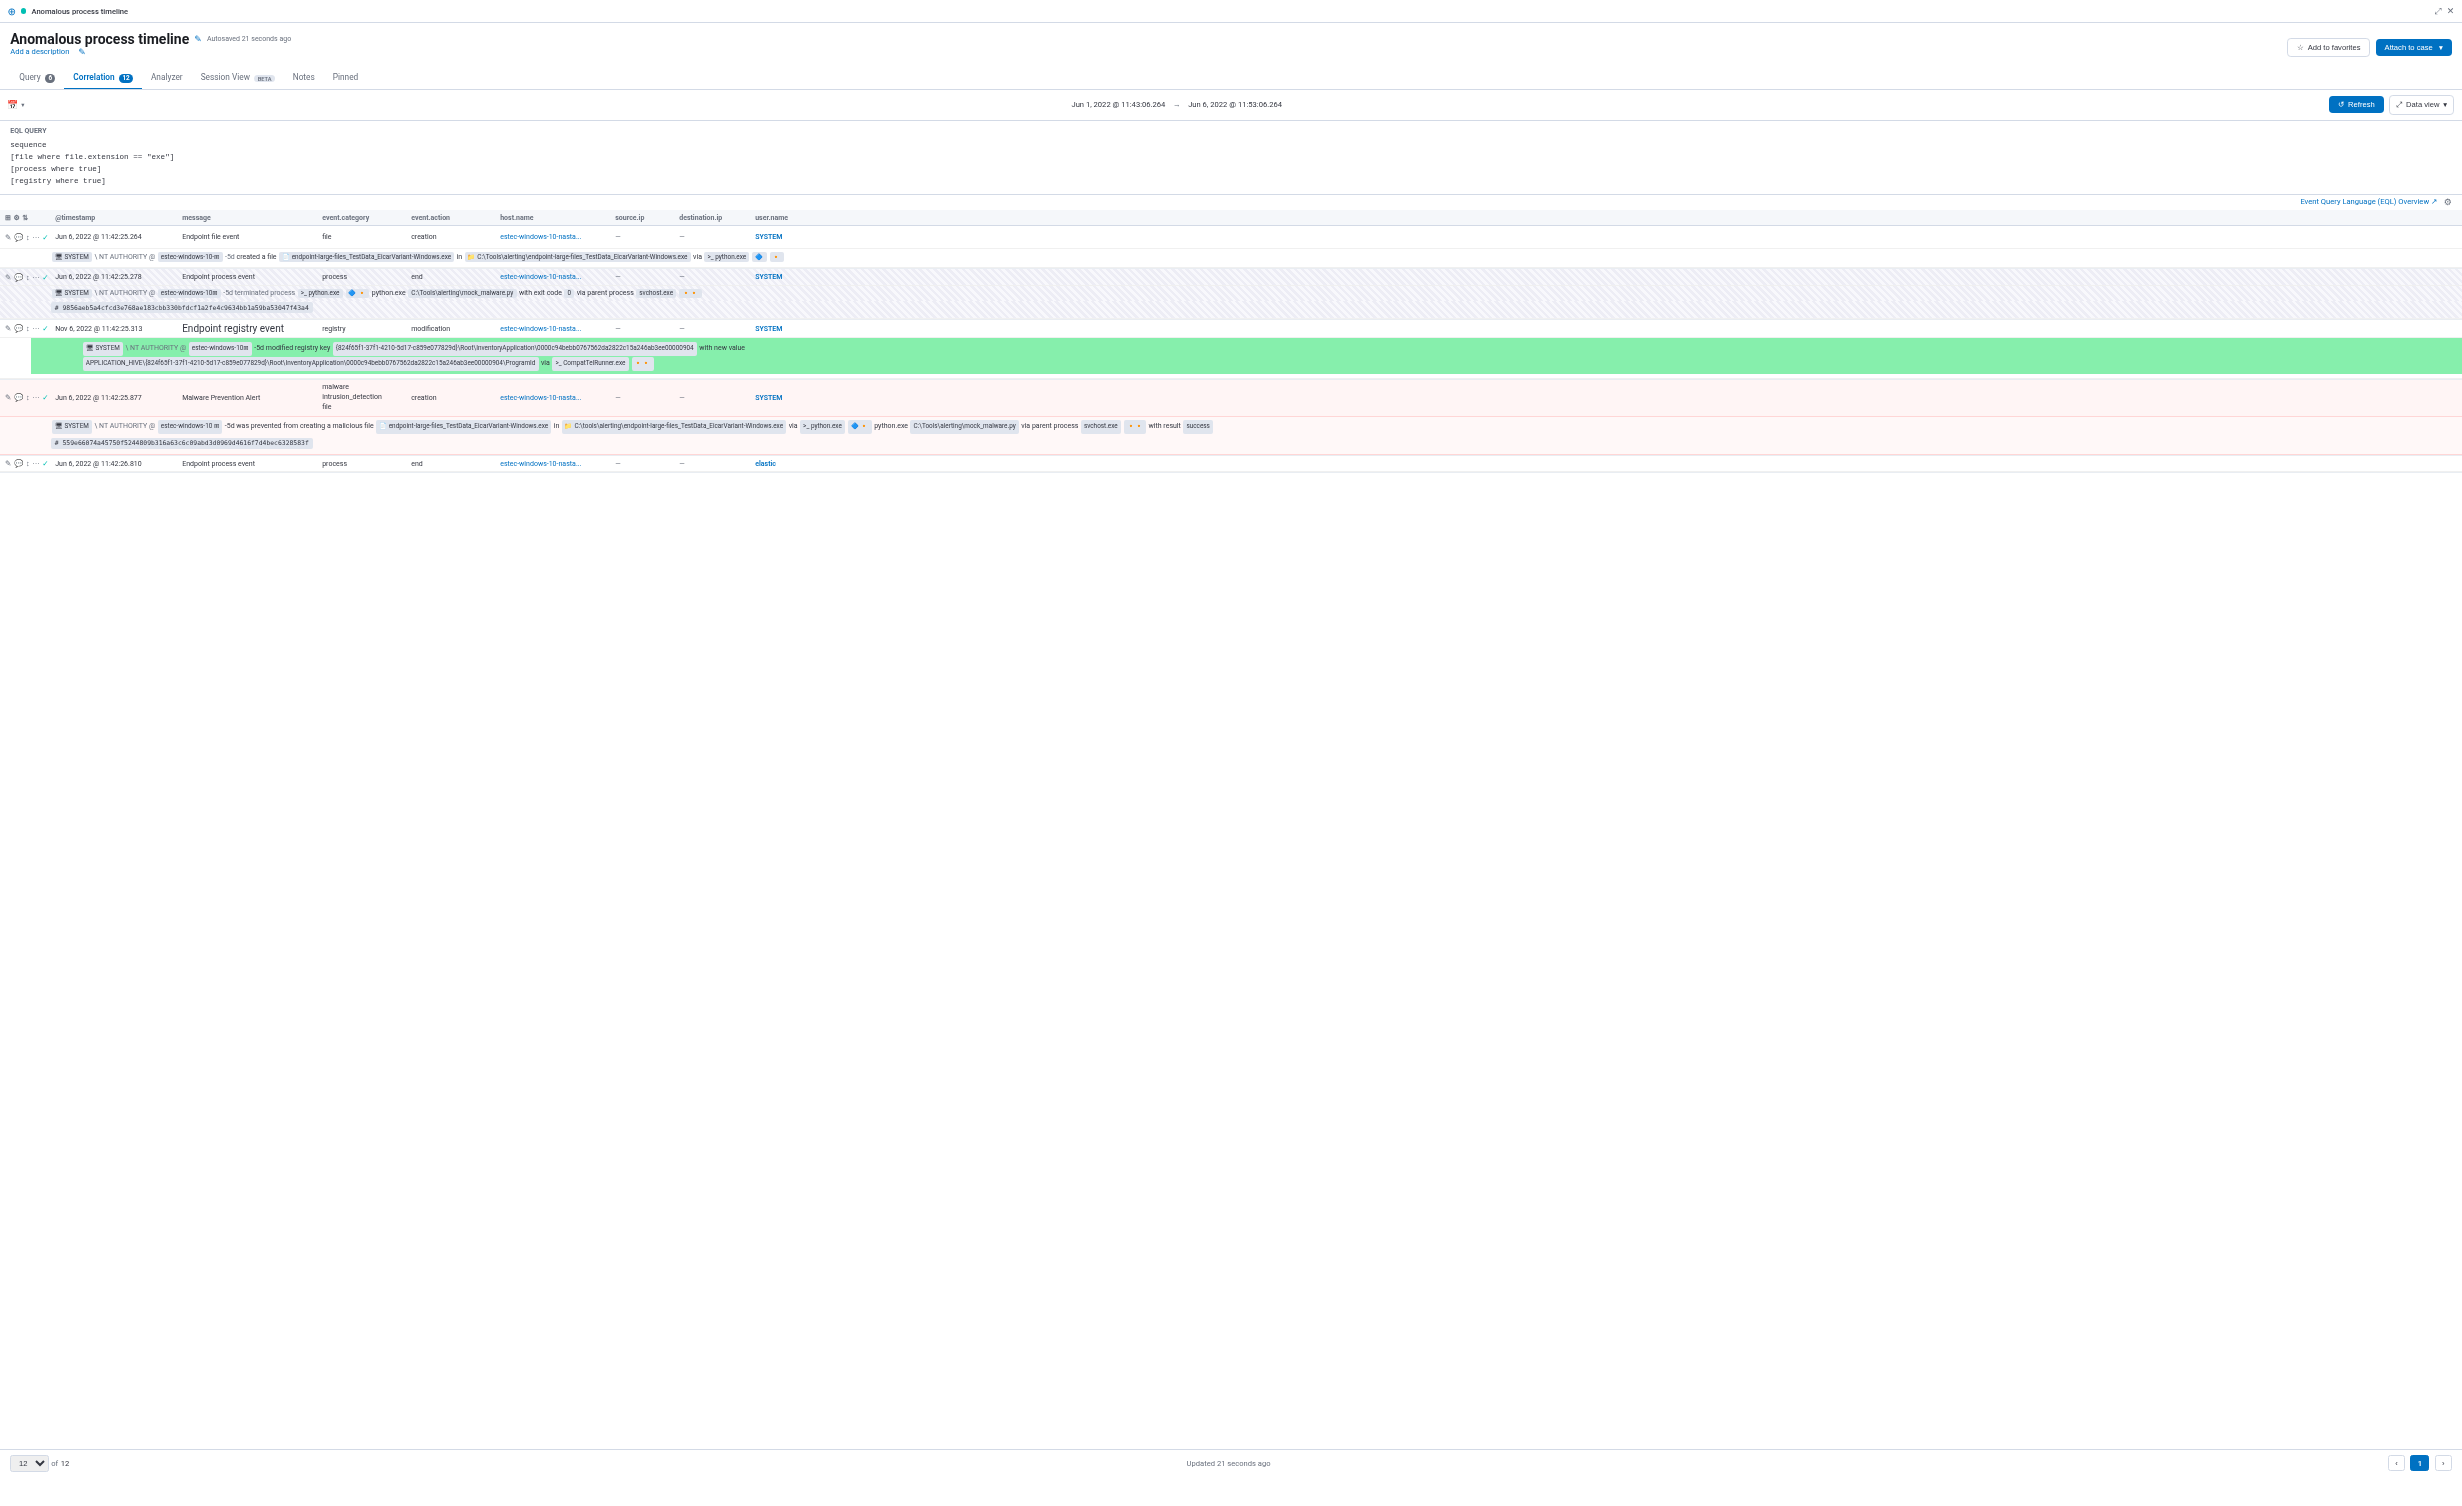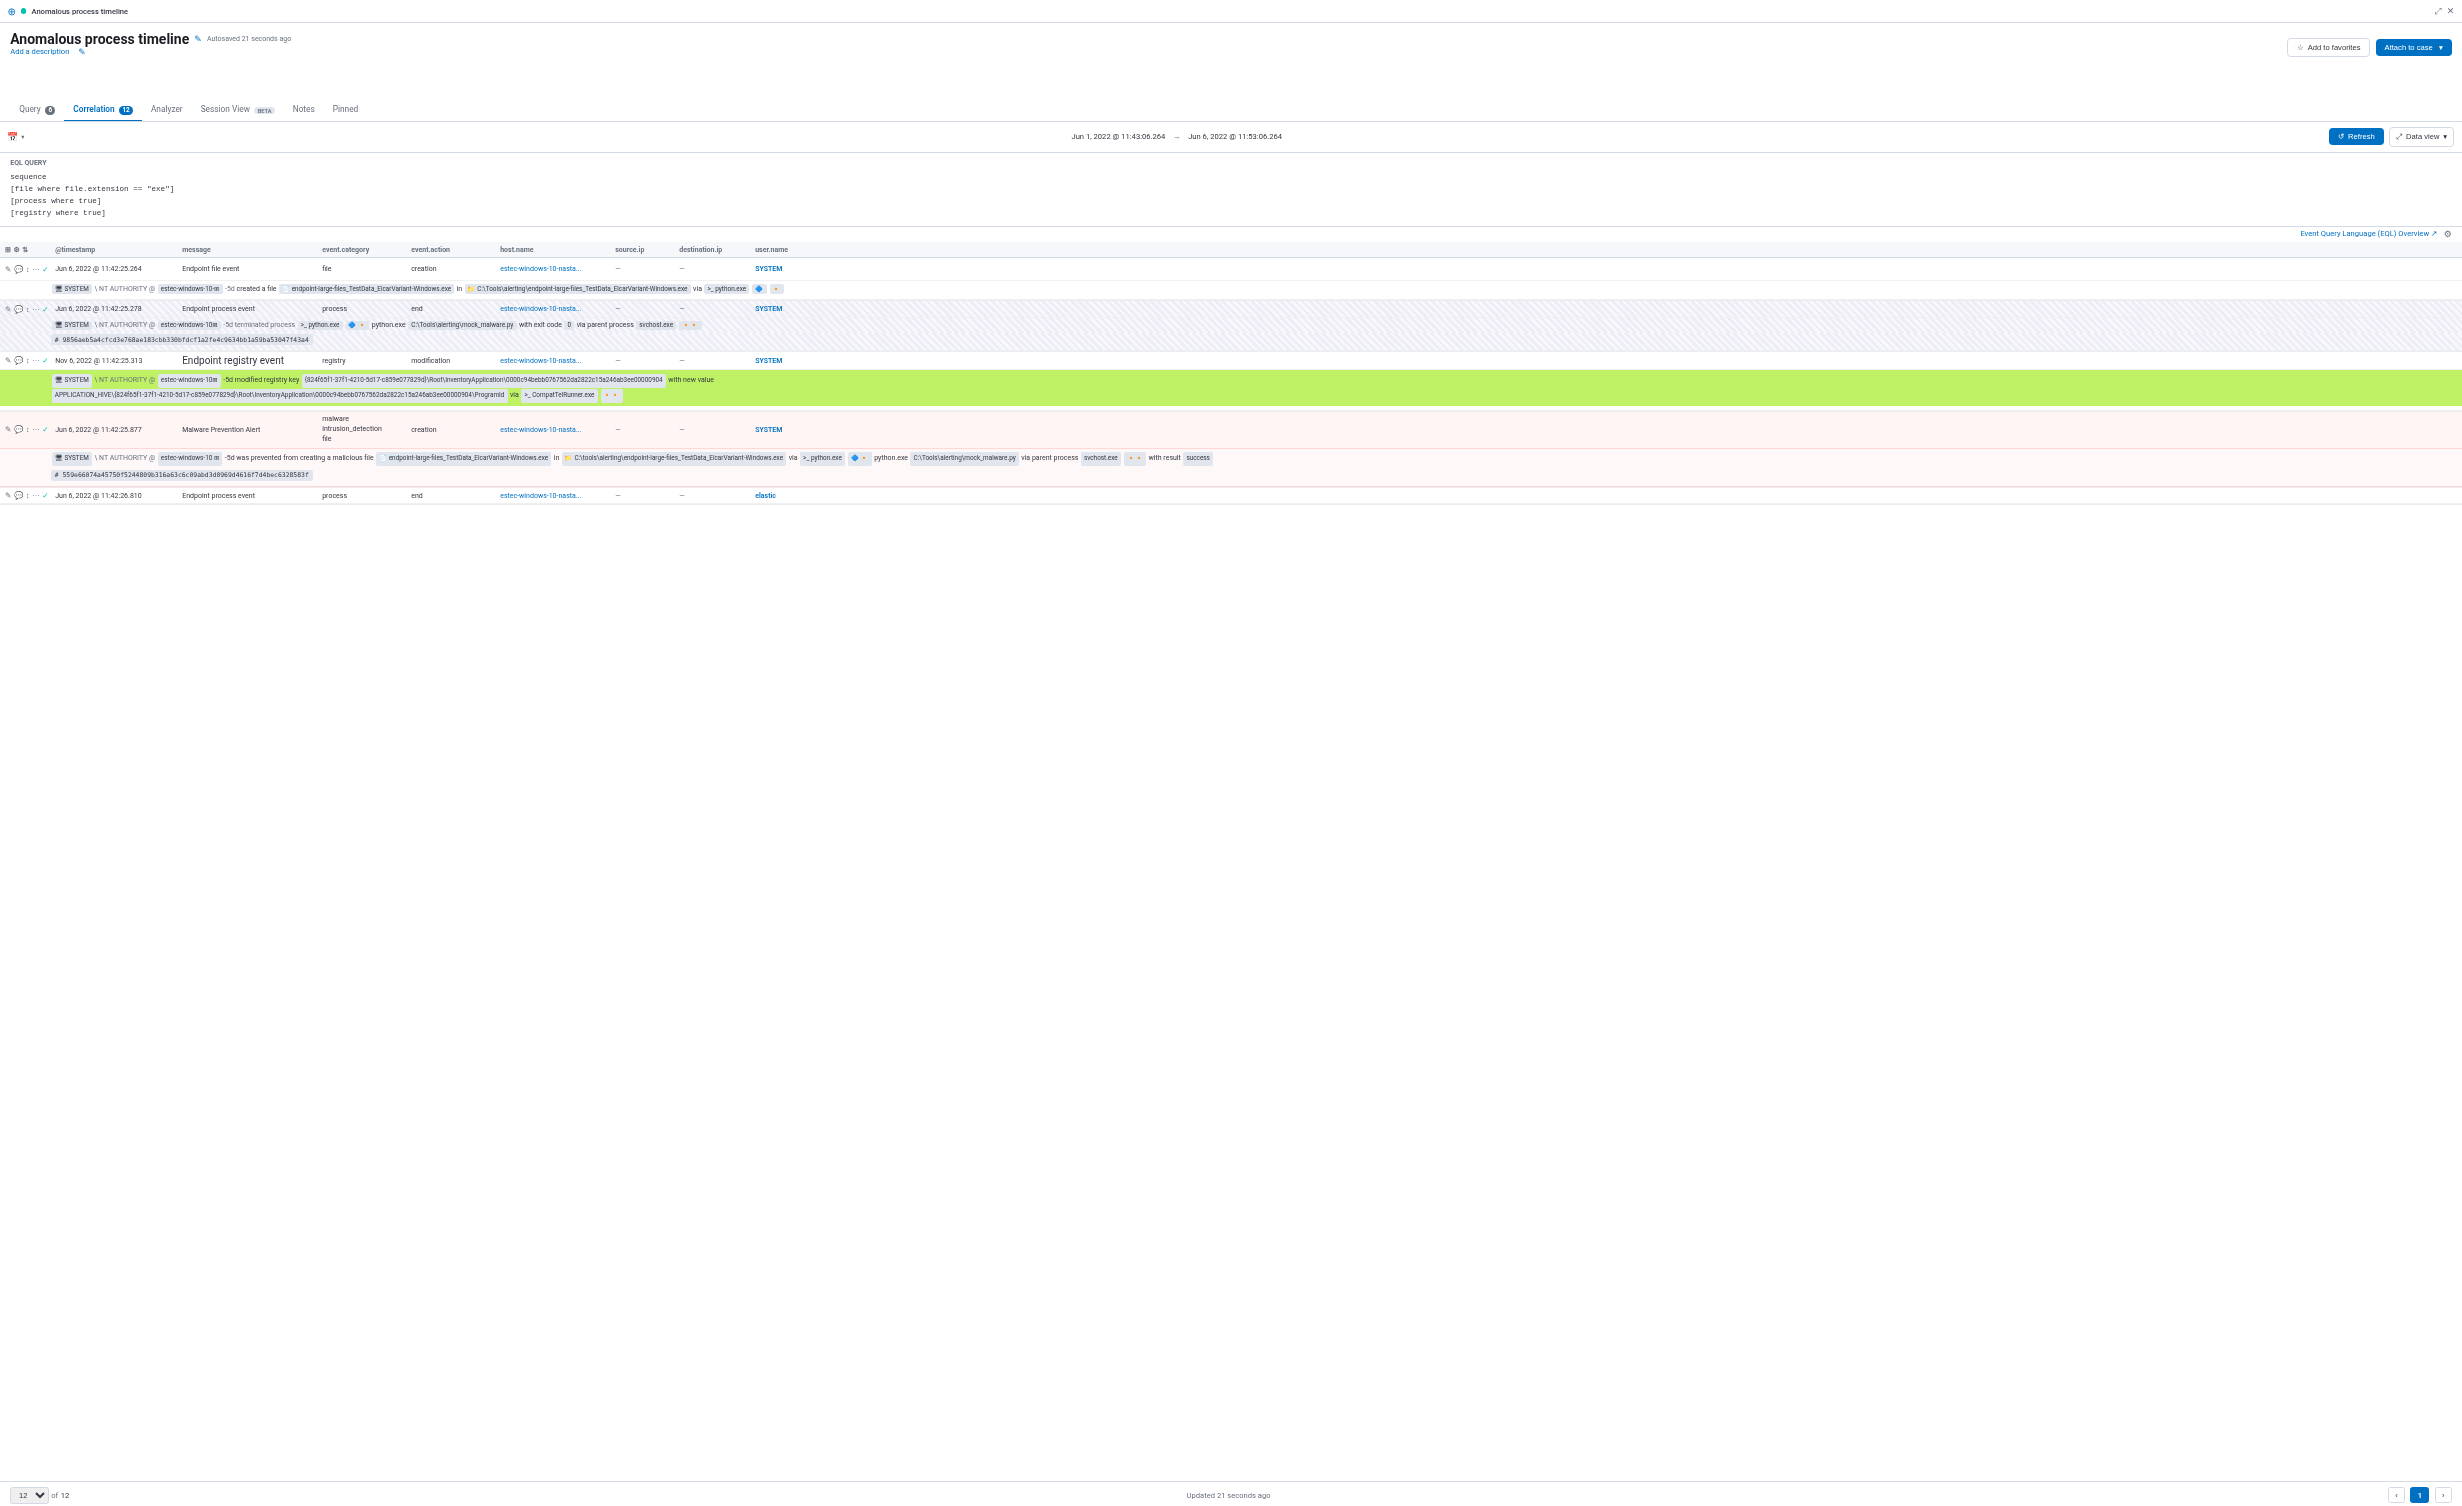"Query 6" .tab { margin-top: 32px -> none }
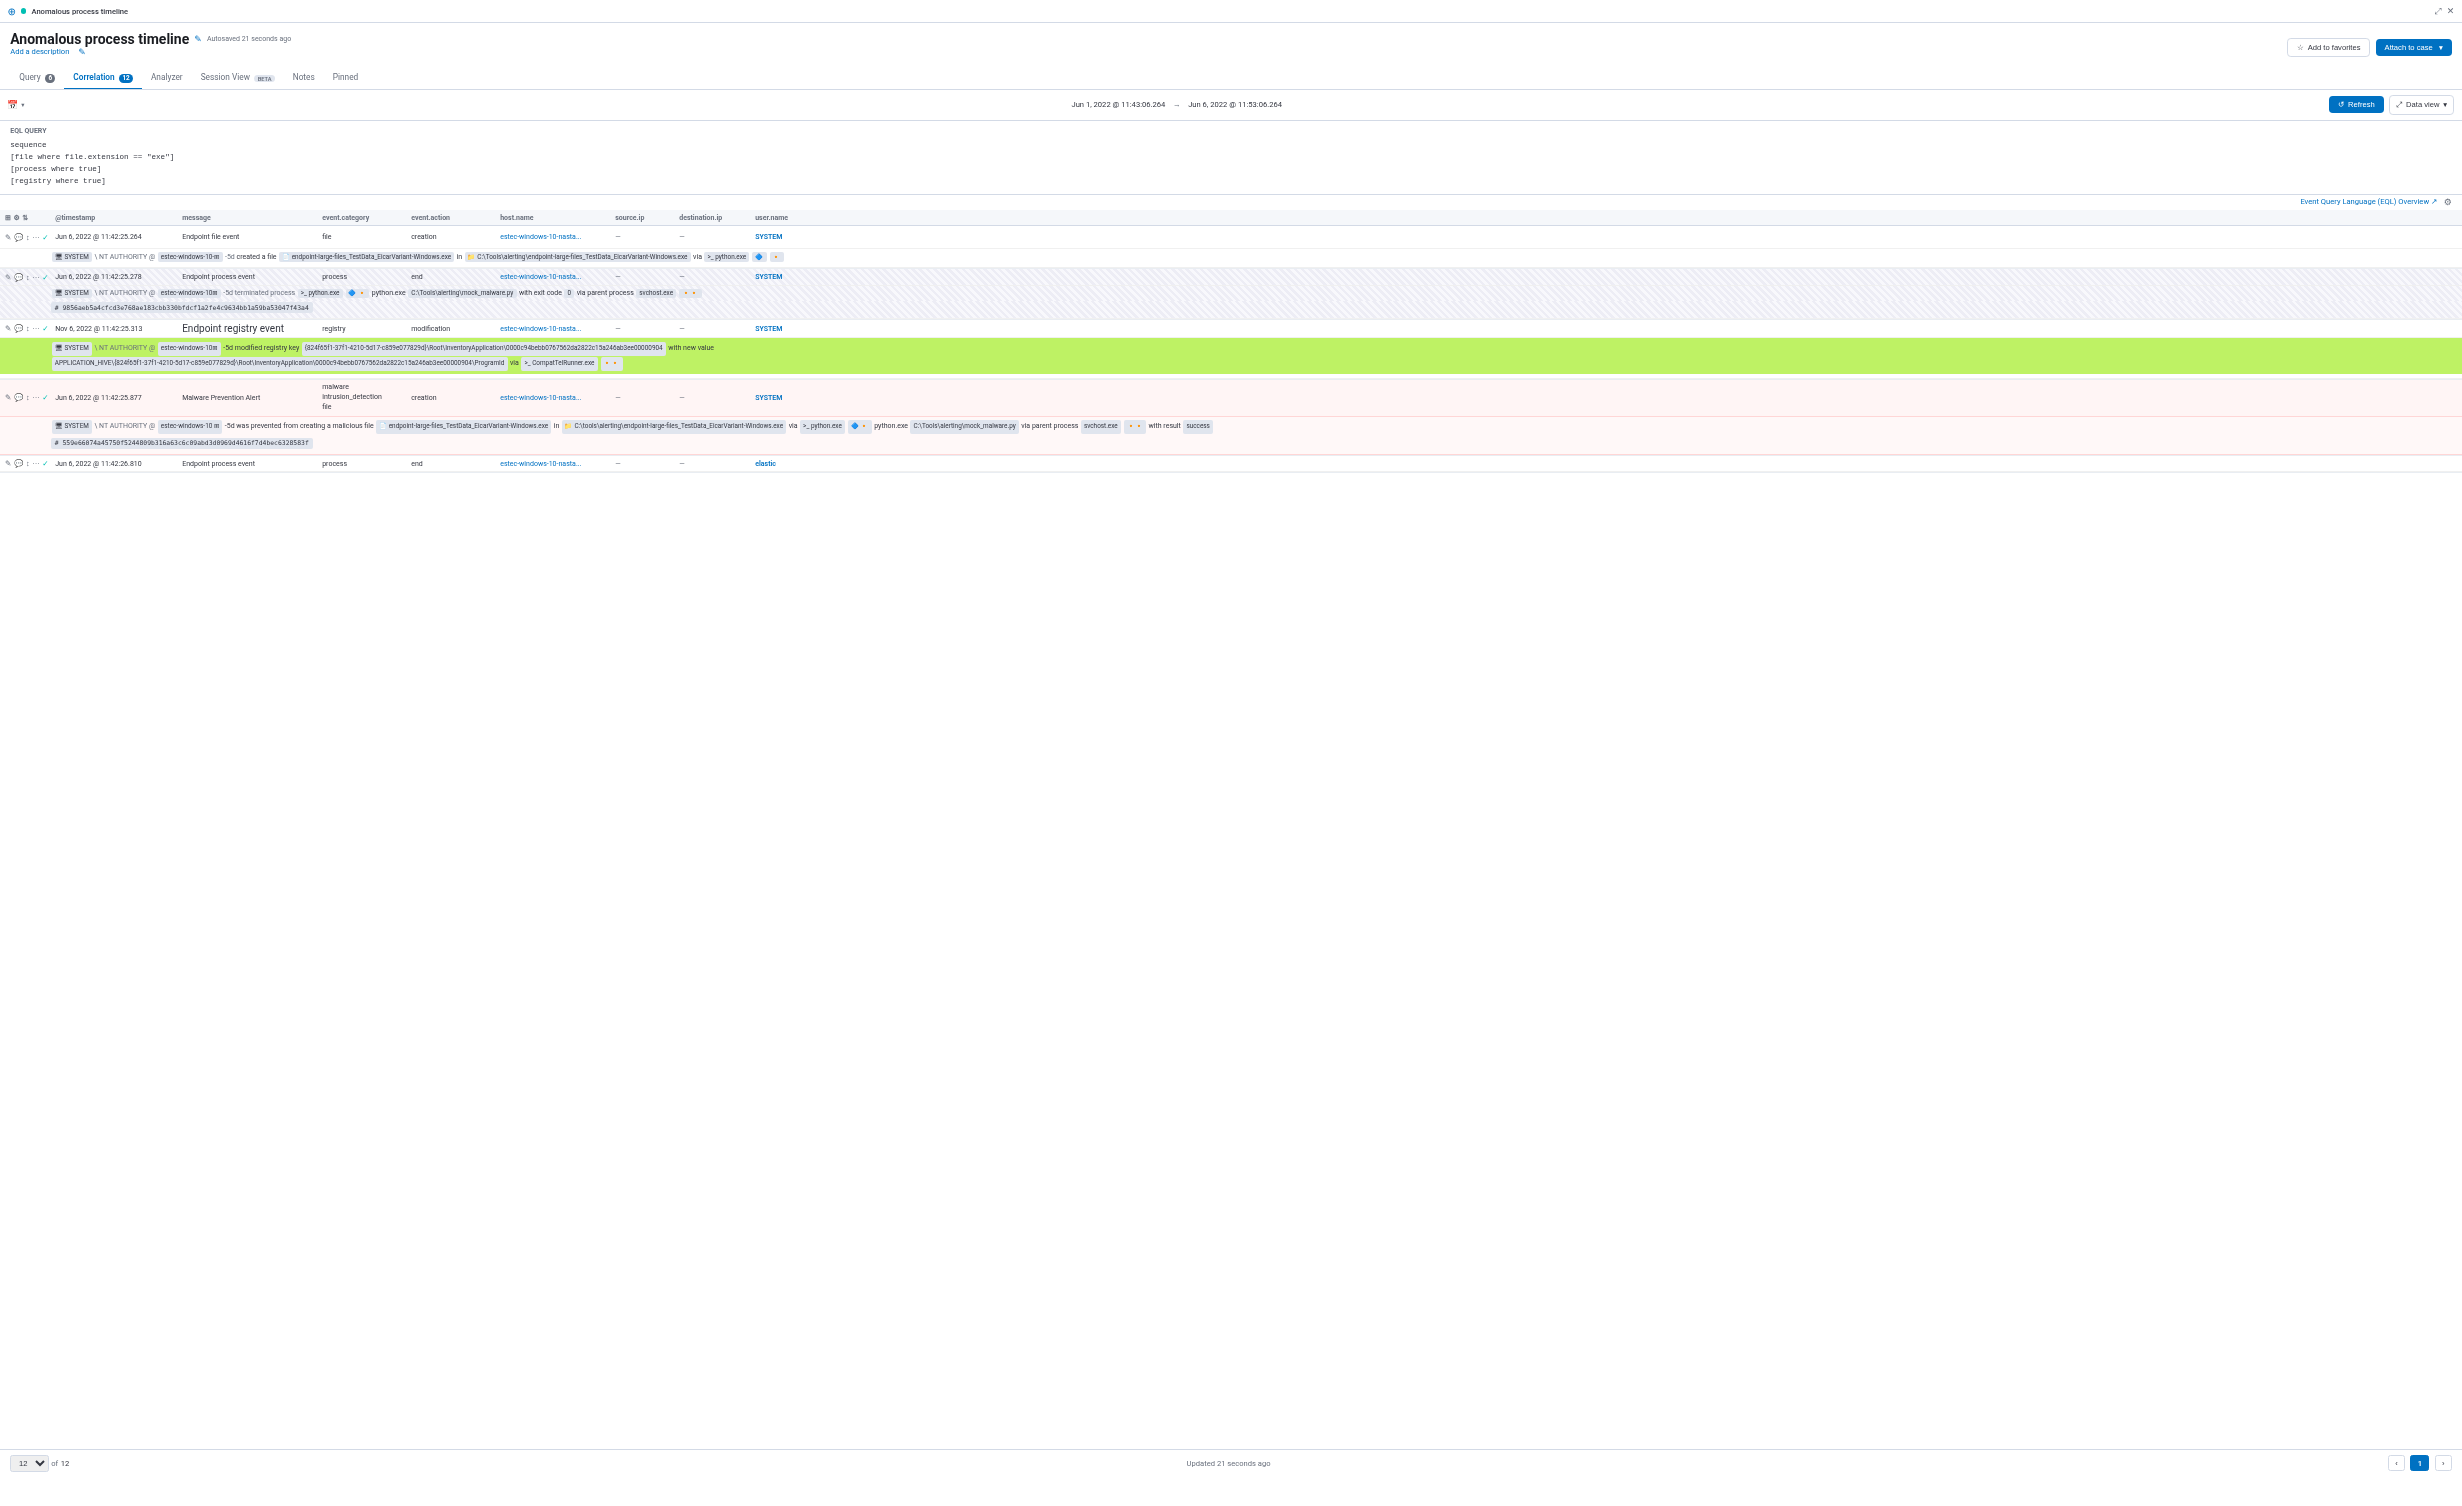"🖥 SYSTEM \ NT AUTHORITY @ estec-windows-10⊞ -5d modified" div { background: #bef264 -> #86efac; margin-left: none -> 31px }
